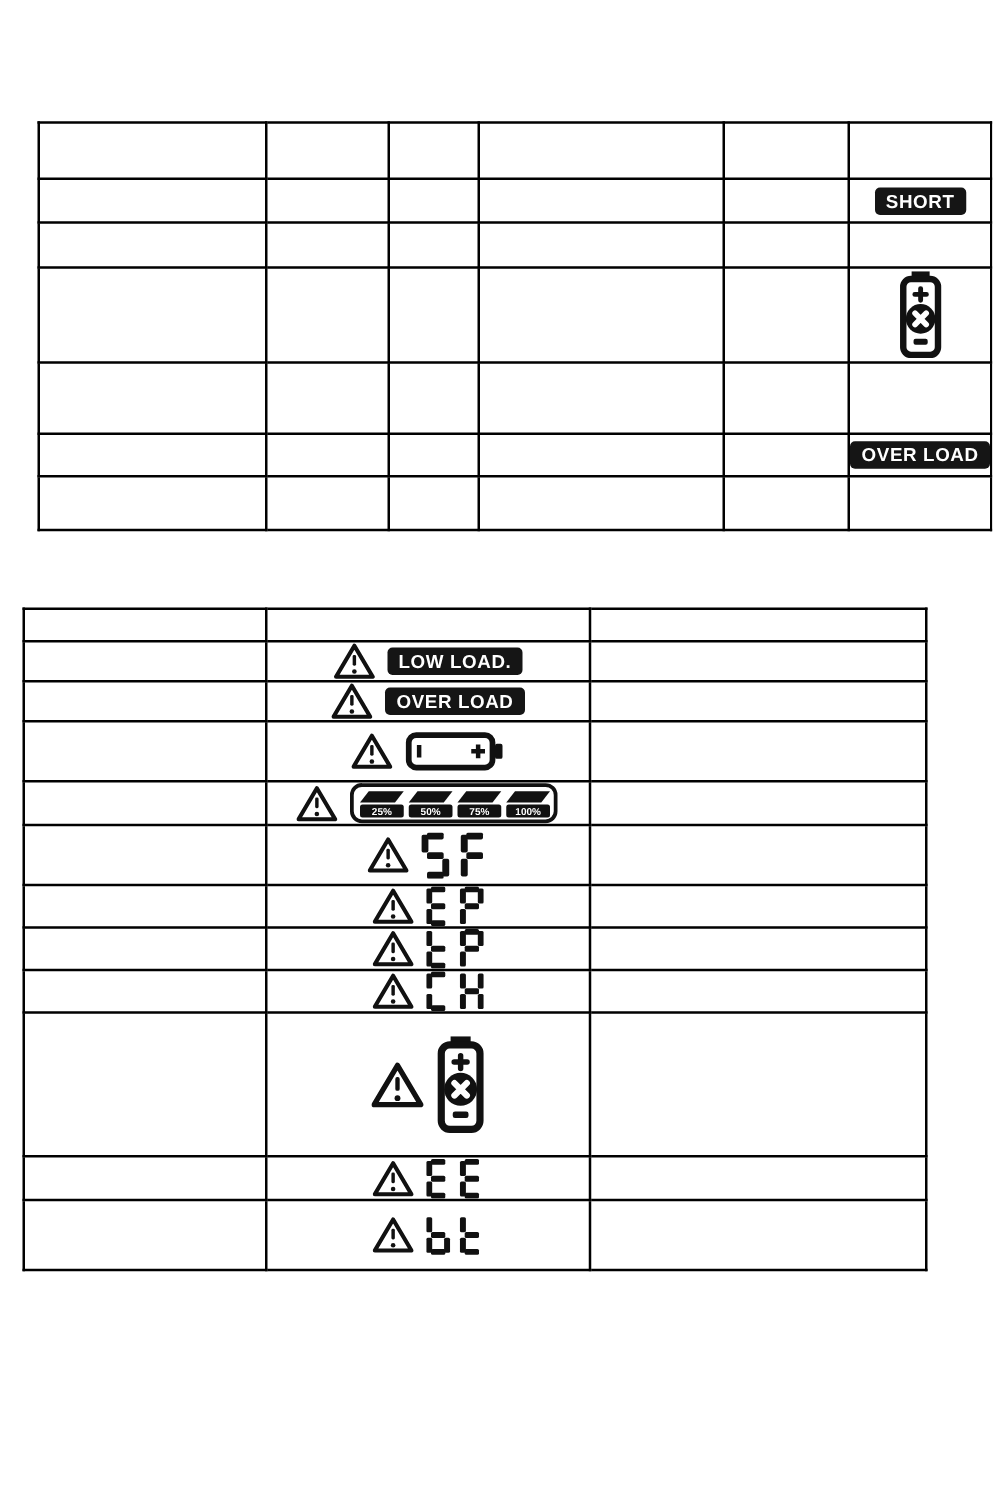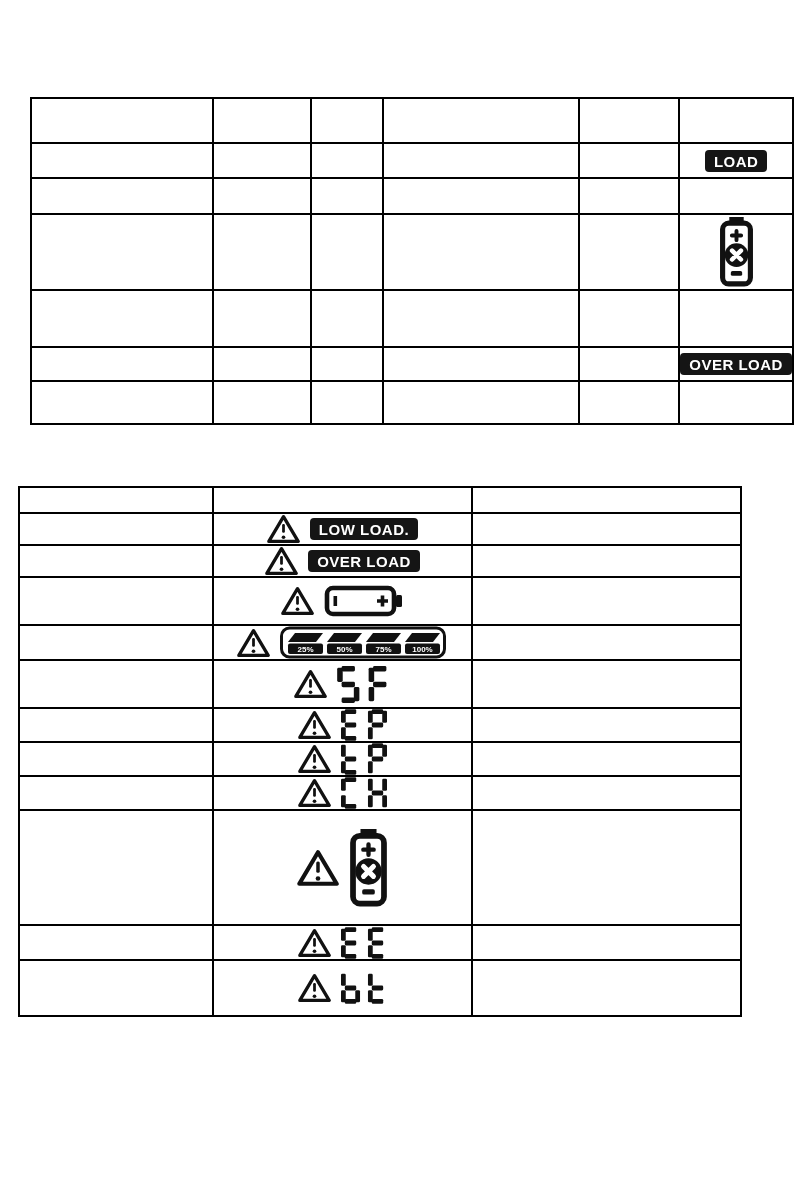"LOAD" span.badge { text: LOAD -> SHORT }
